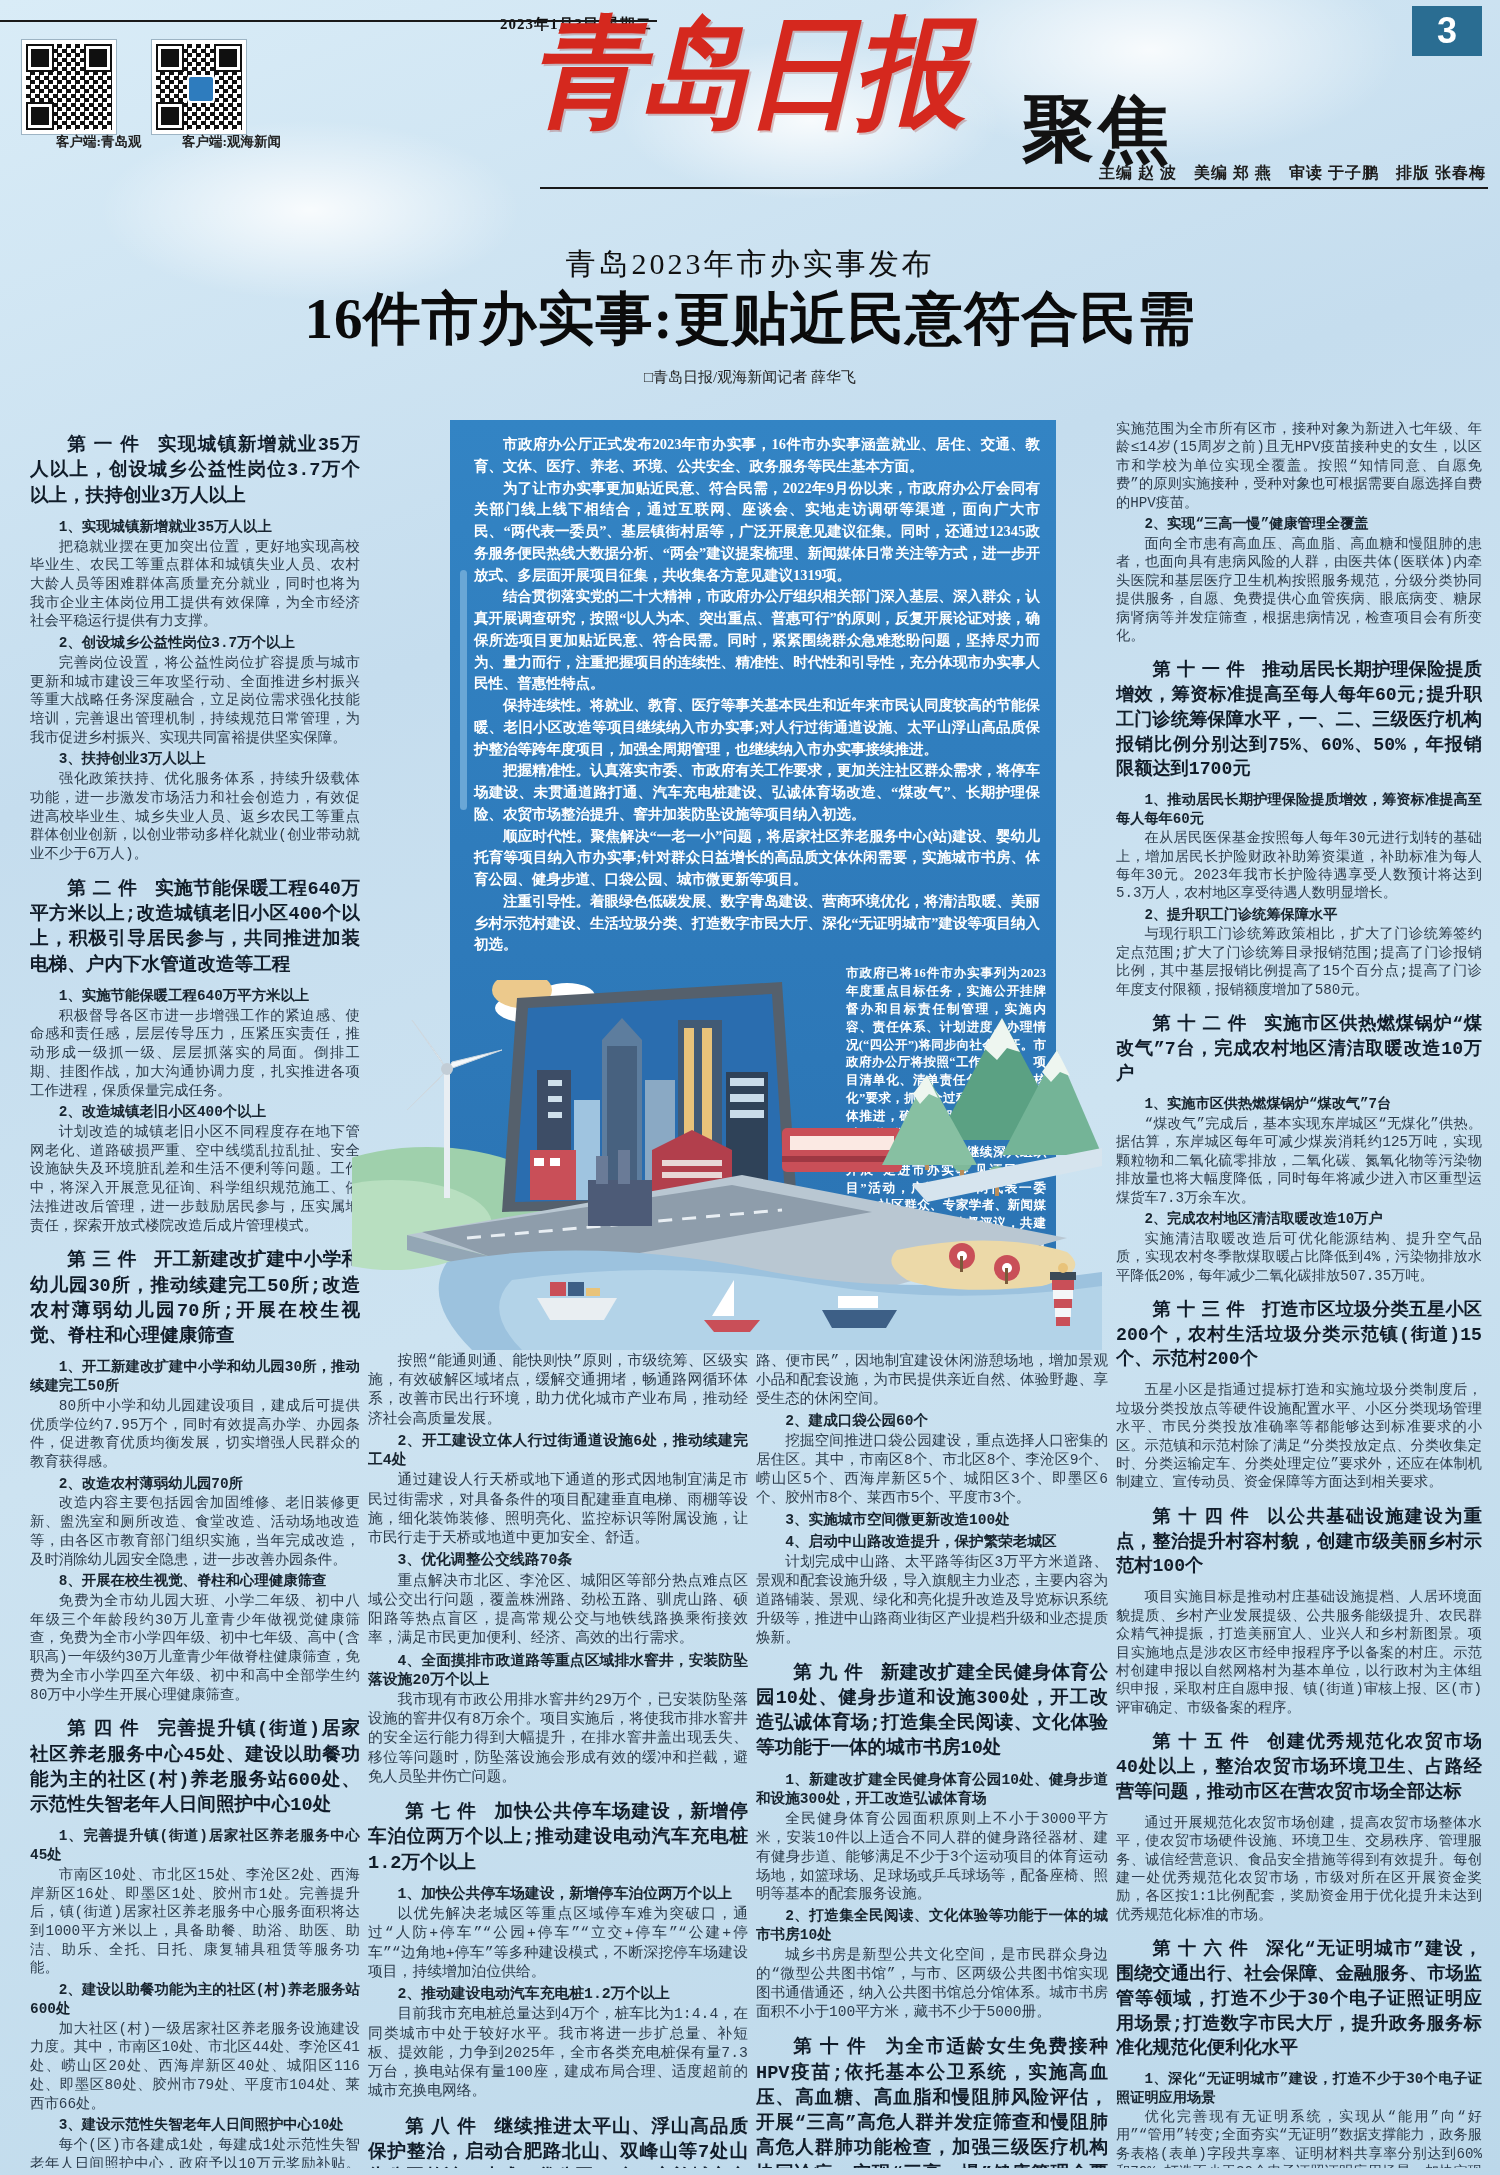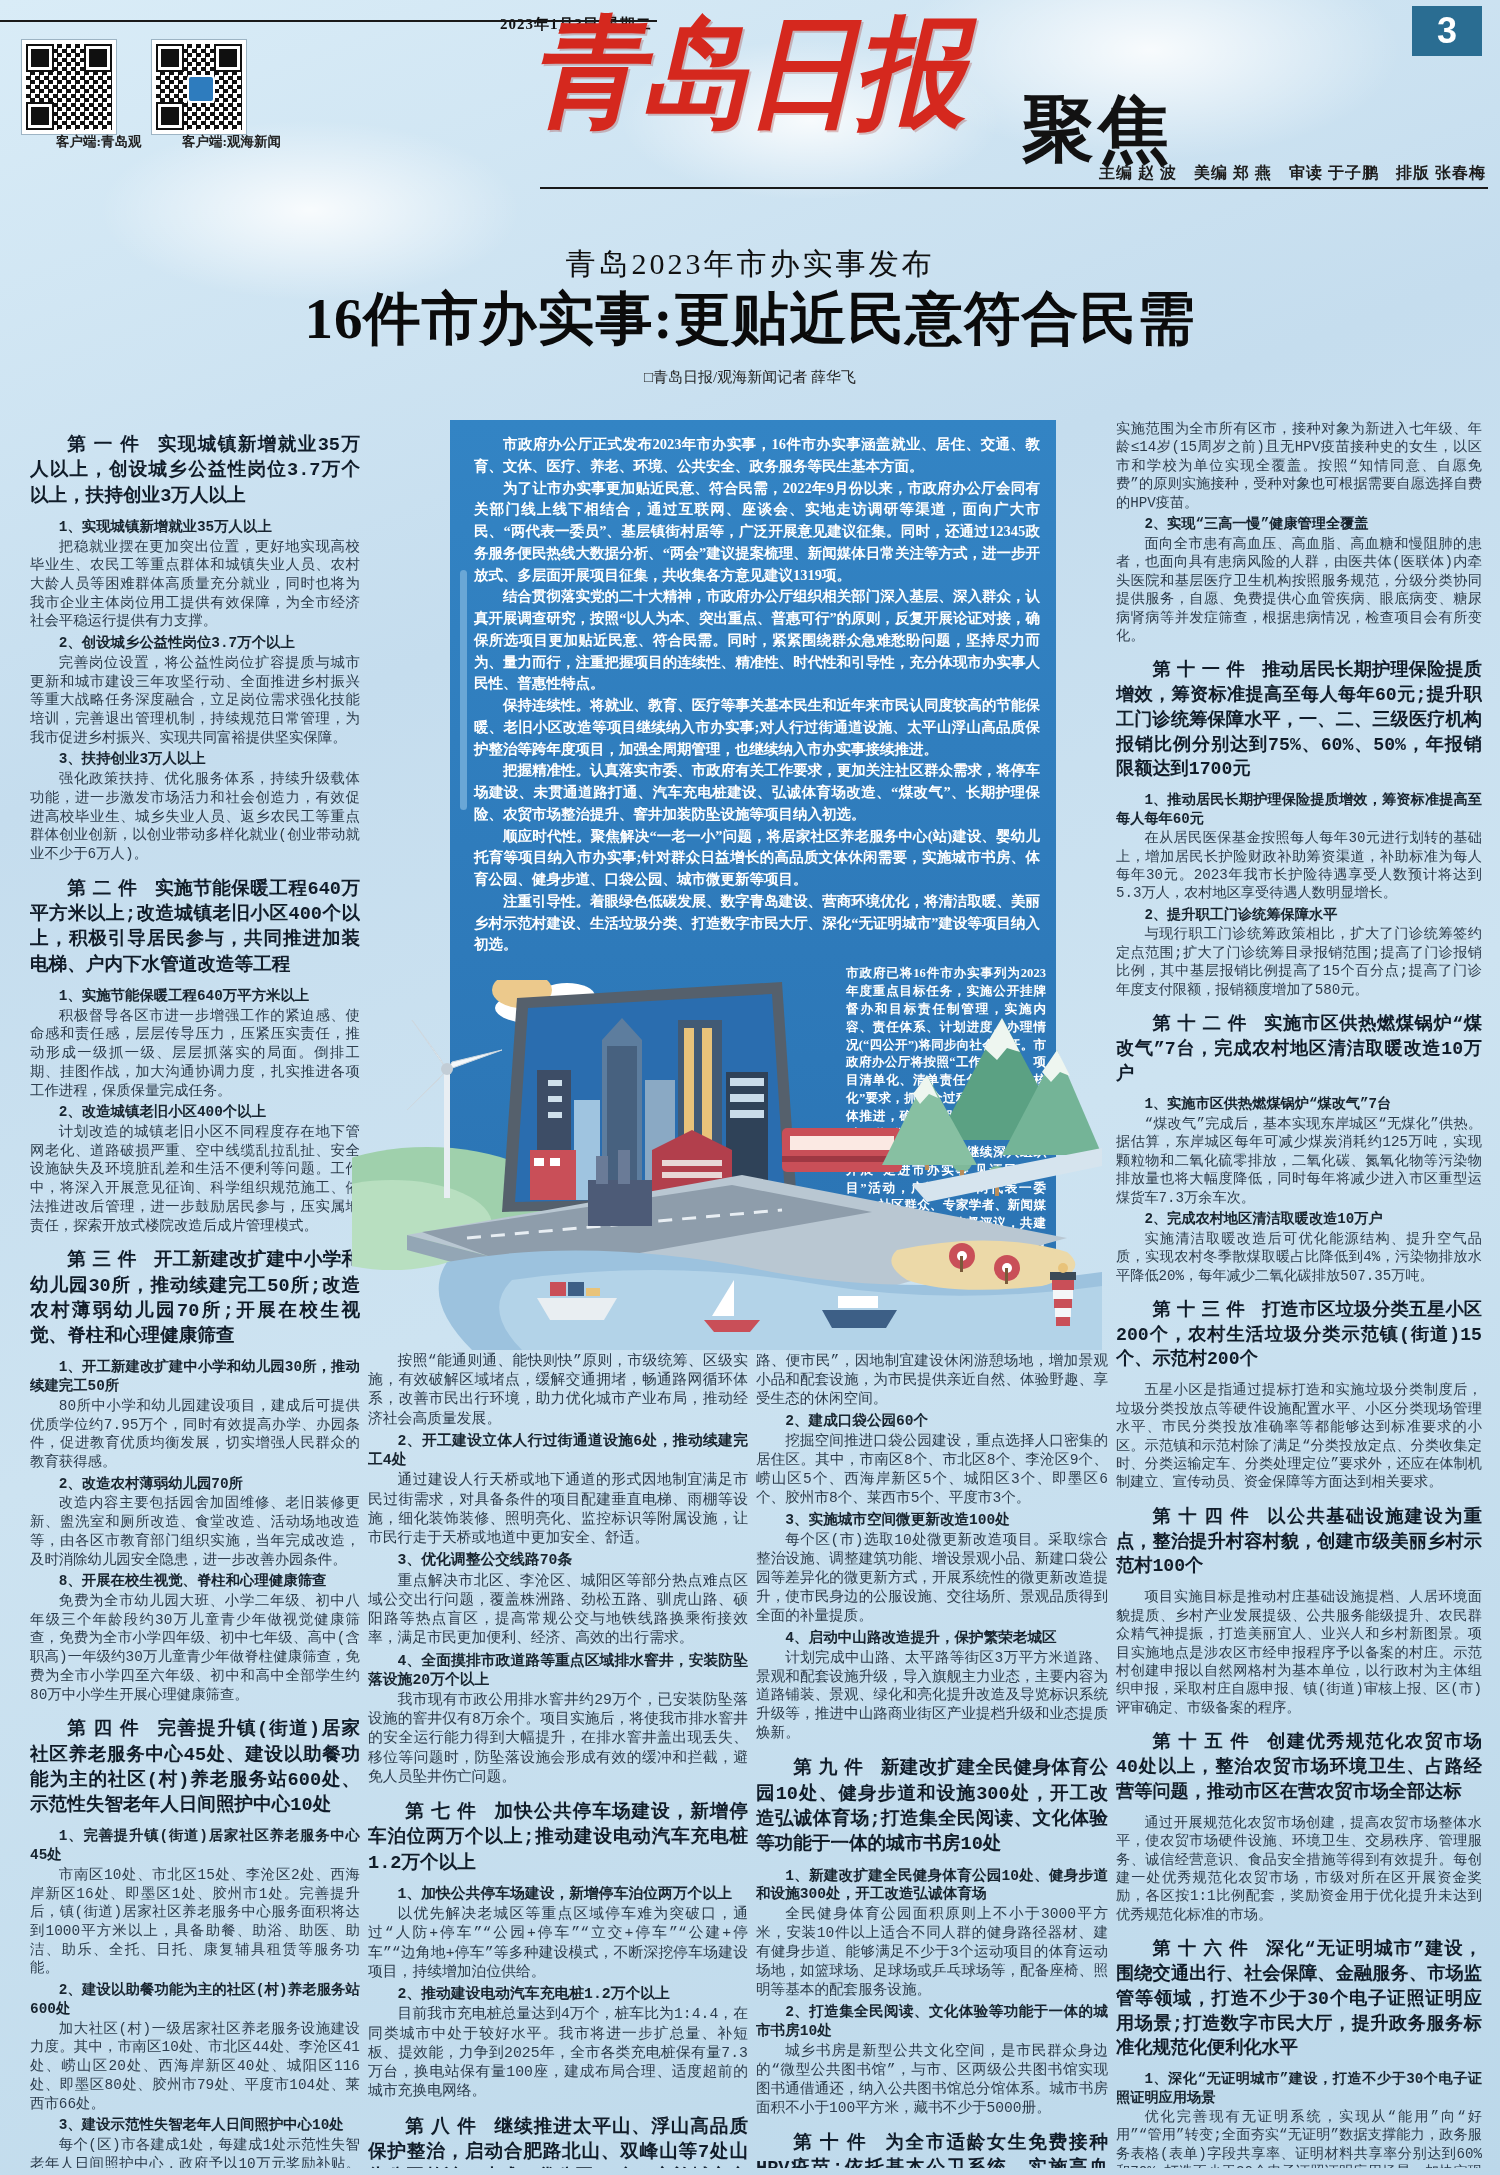"每个区(市)选取10处微更新改造项目。采取综合整治设施、调整建筑功能、增设景观小" div.blk-p { html: <div>每个区(市)选取10处微更新改造项目。采取综合整治设施、调整建筑功能、增设景观小品、新建口袋公园等差异化的微更新方式，开展系统性的微更新改造提升，使市民身边的公服设施、交往场所、景观品质得到全面的补量提质。</div> -> none }
